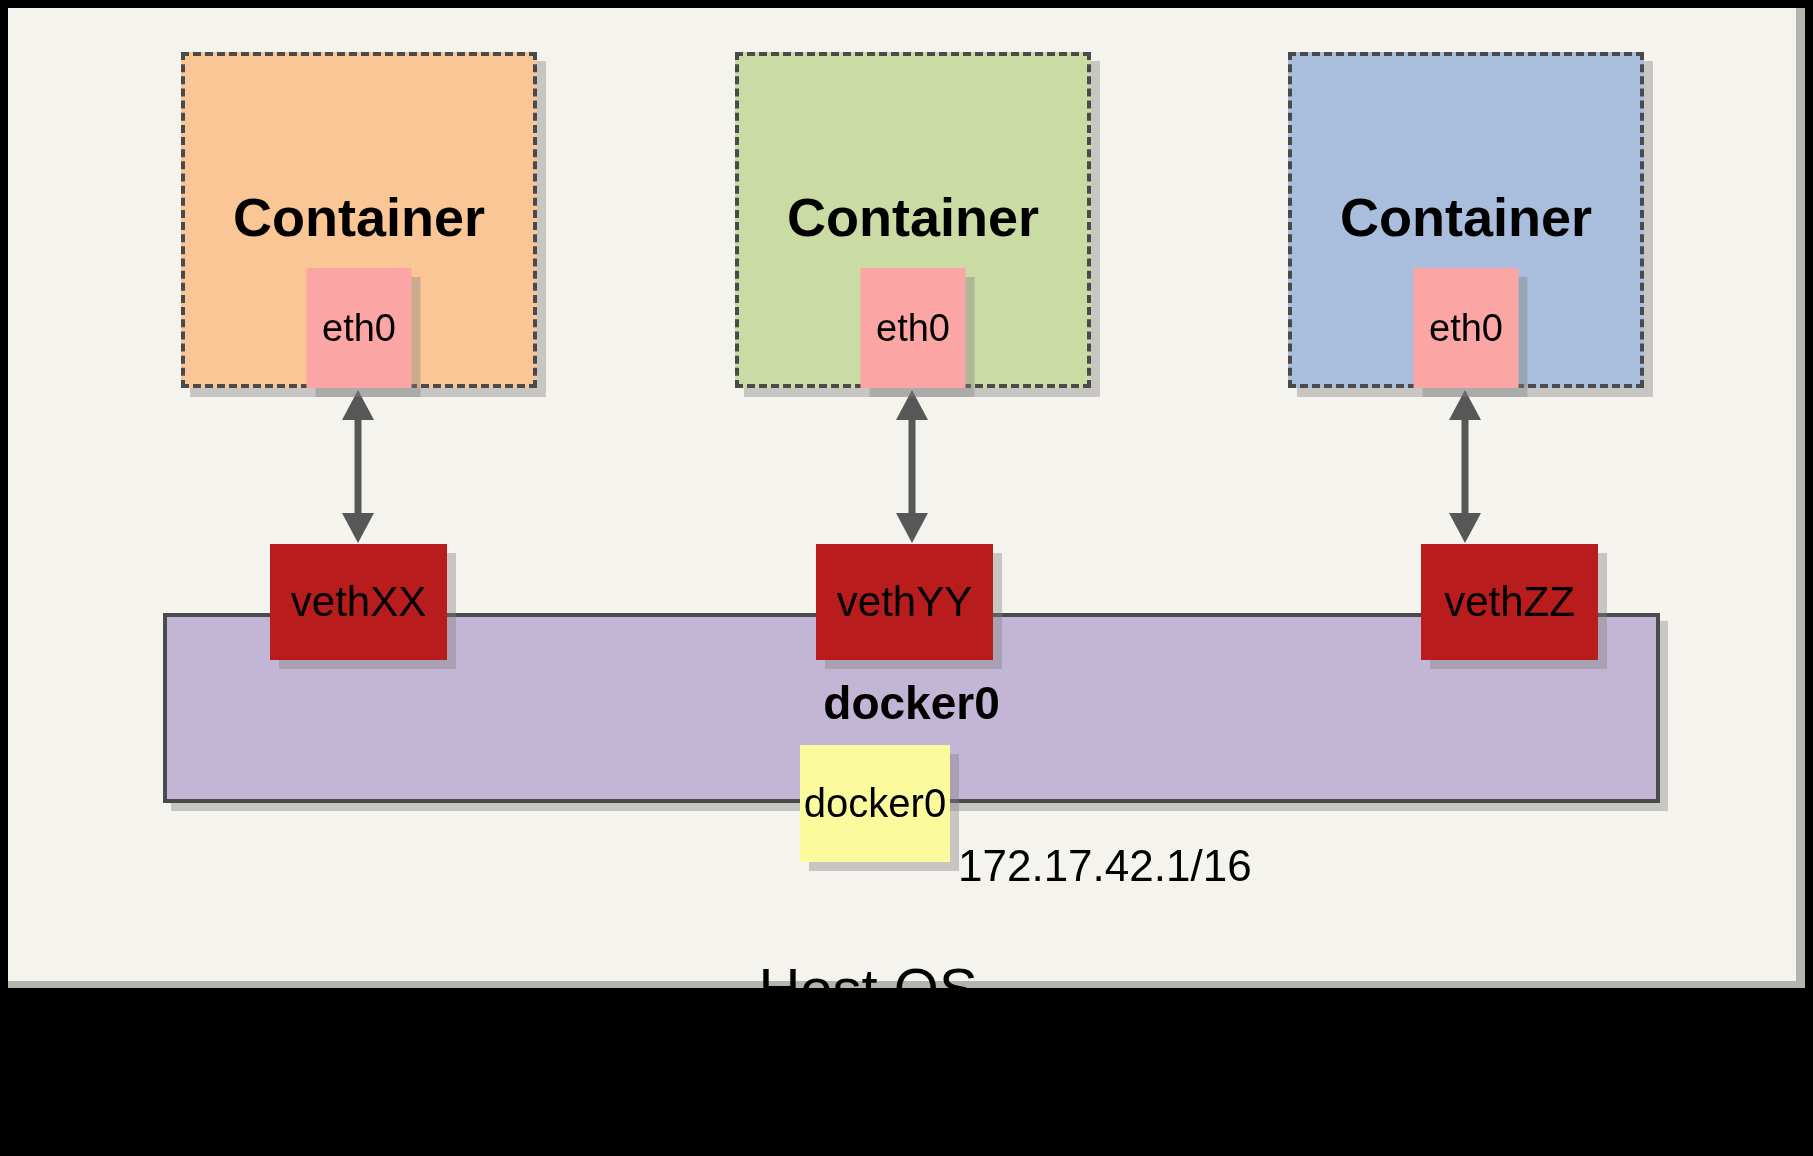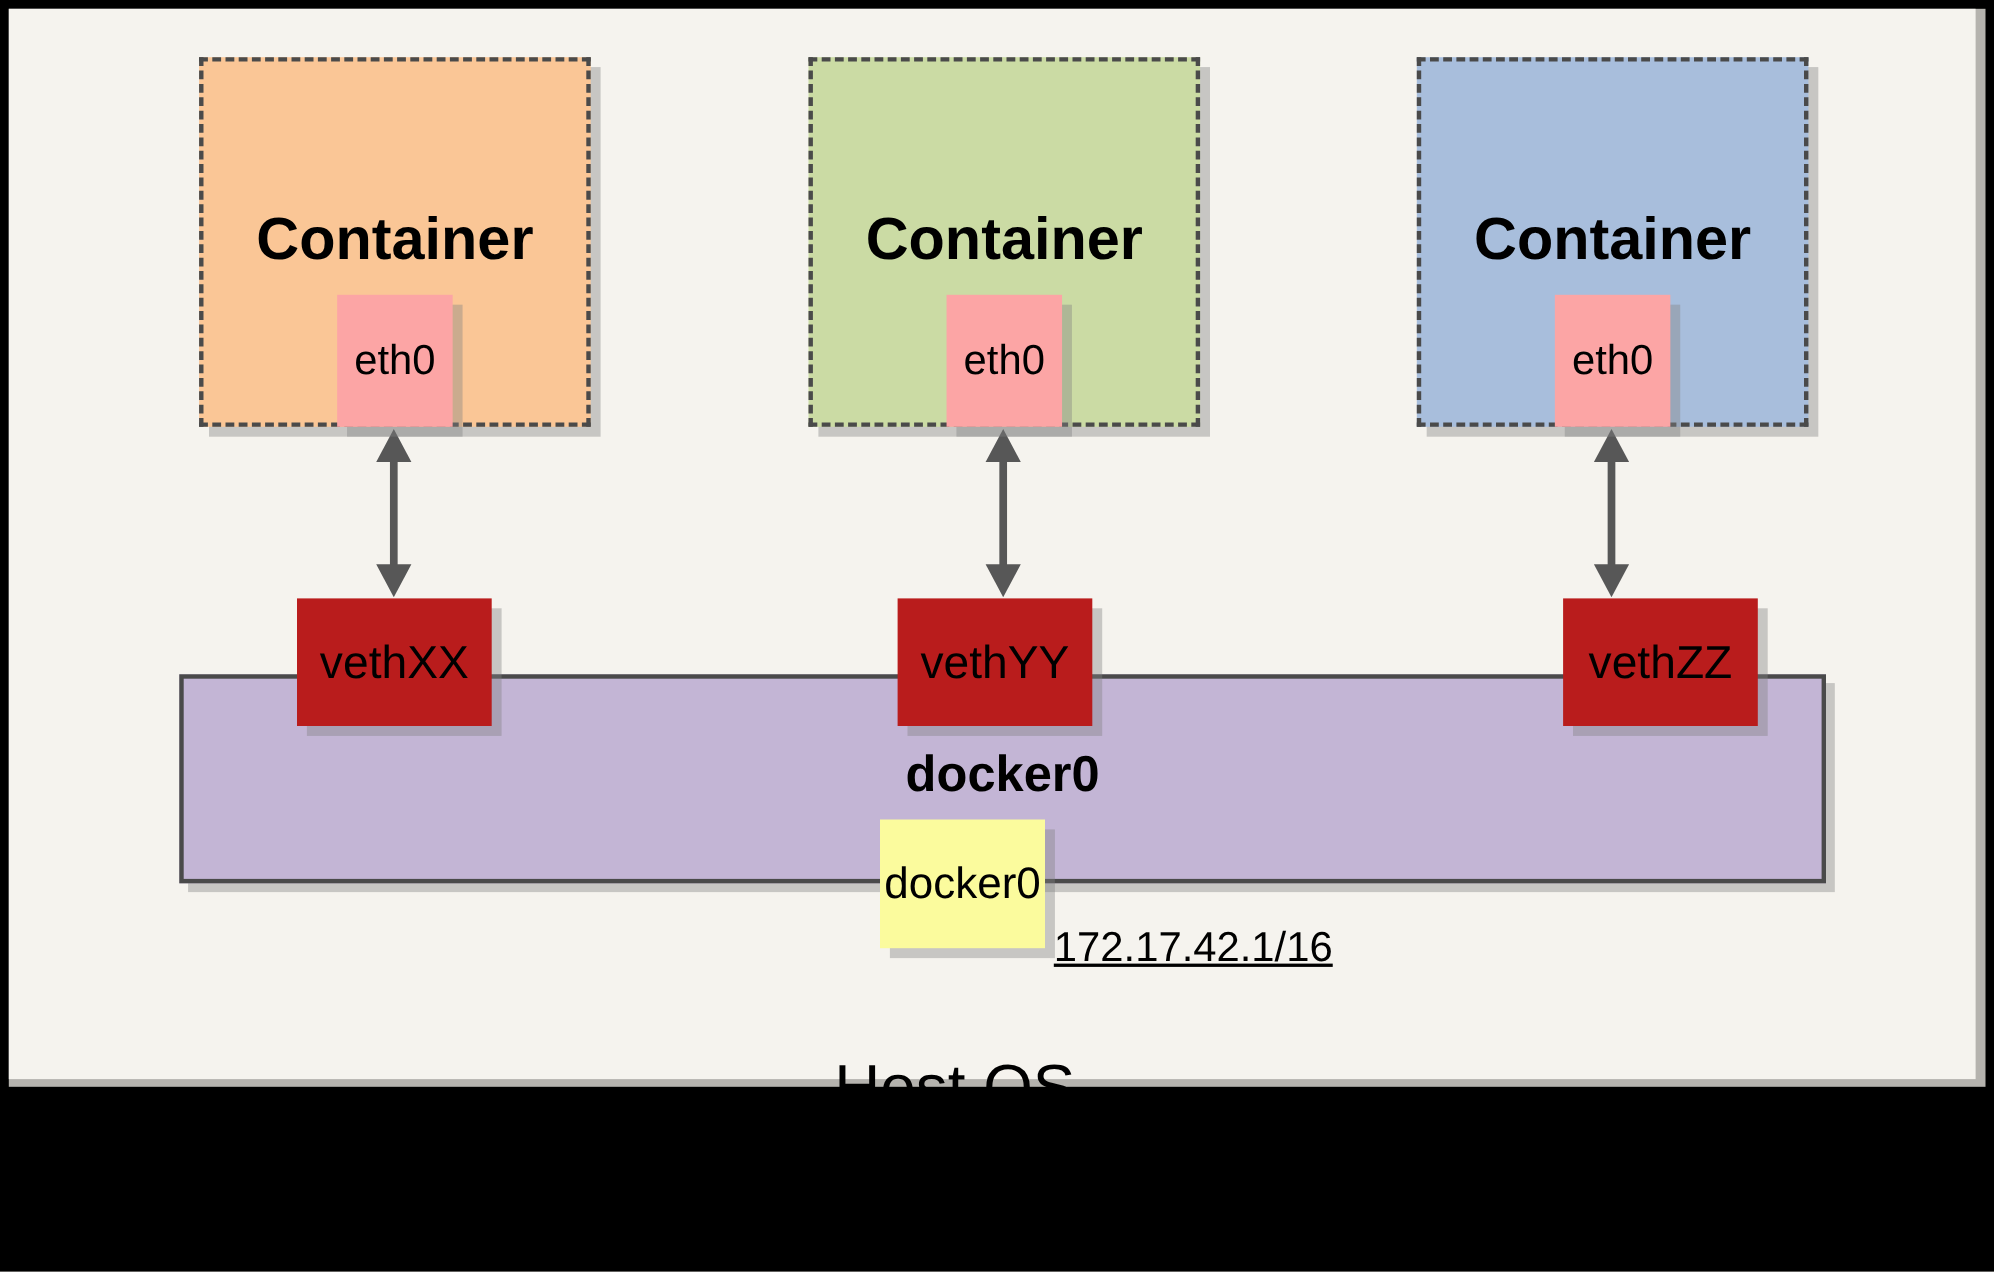"172.17.42.1/16" .ip-label { font-size: 38px -> 44px; text-decoration: underline -> none }
